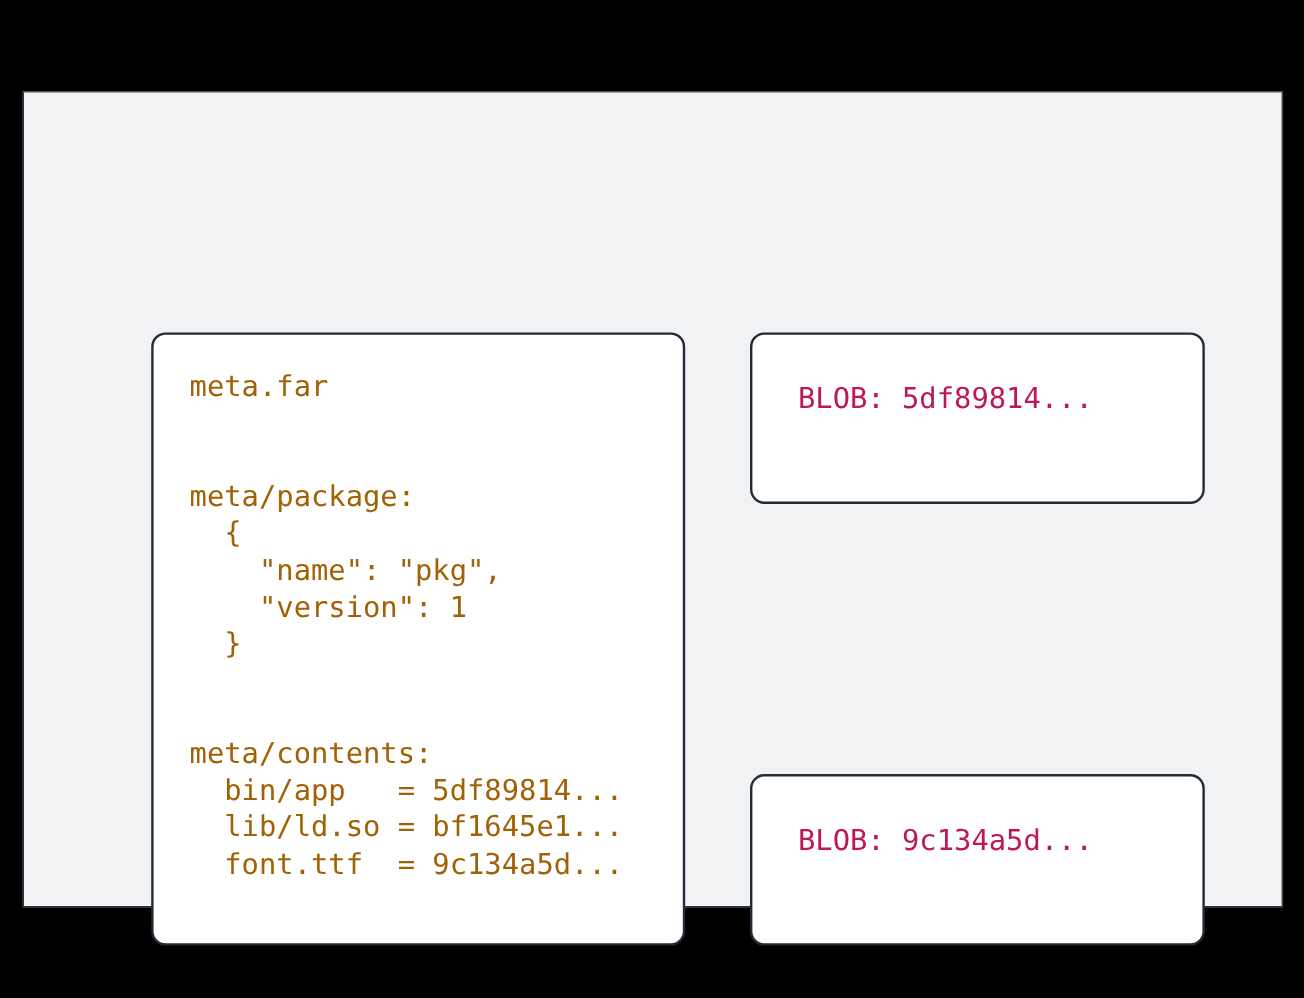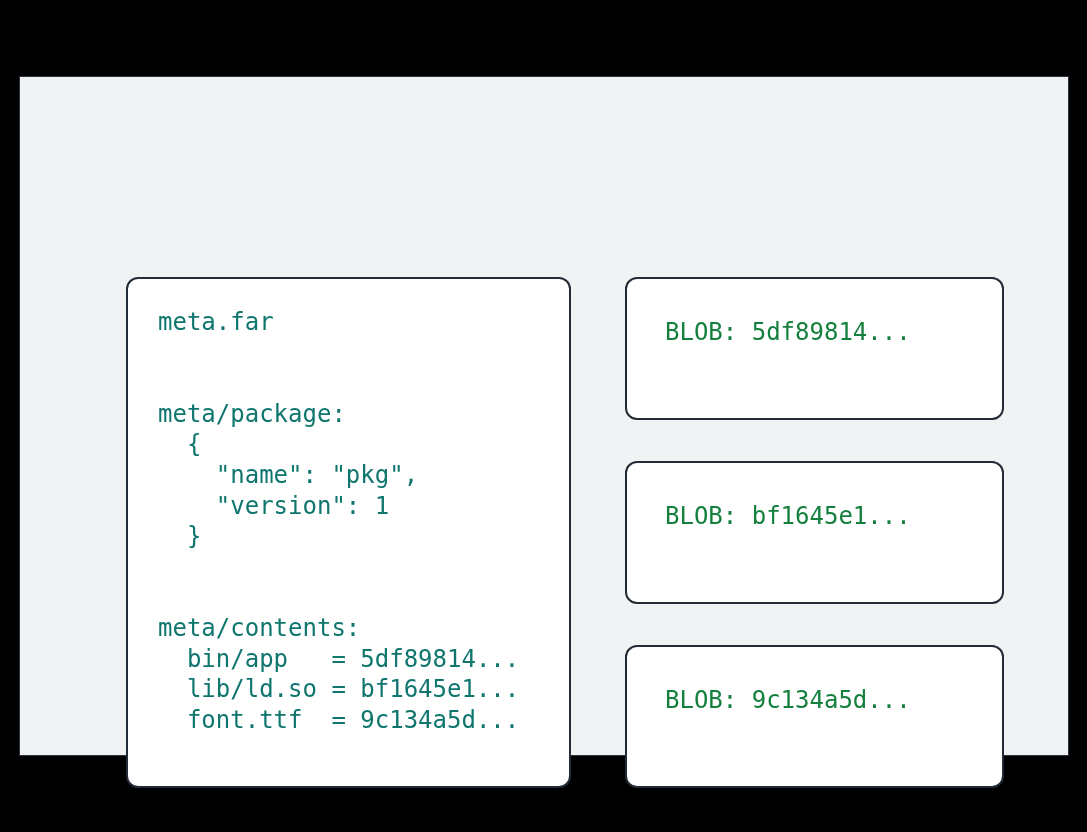"meta.far" #meta-card-text { color: #0f766e -> #a16207 }
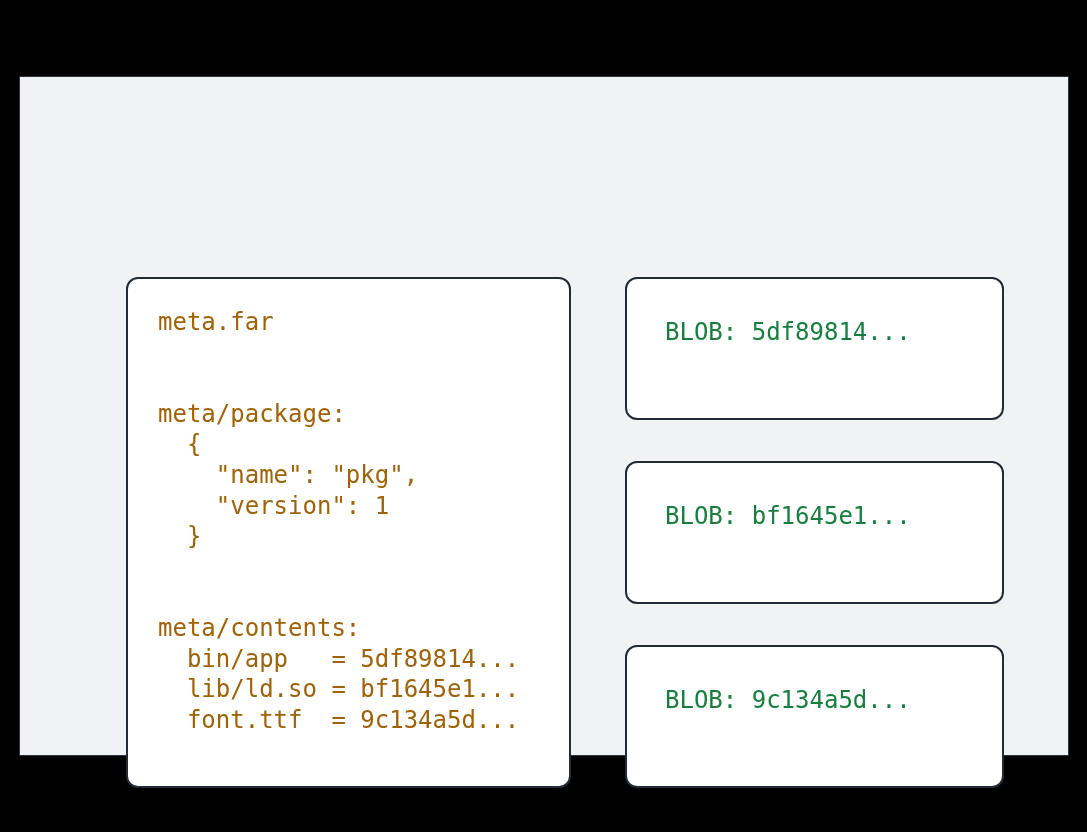"BLOB: 5df89814..." .blob-label { color: #15803d -> #be185d }
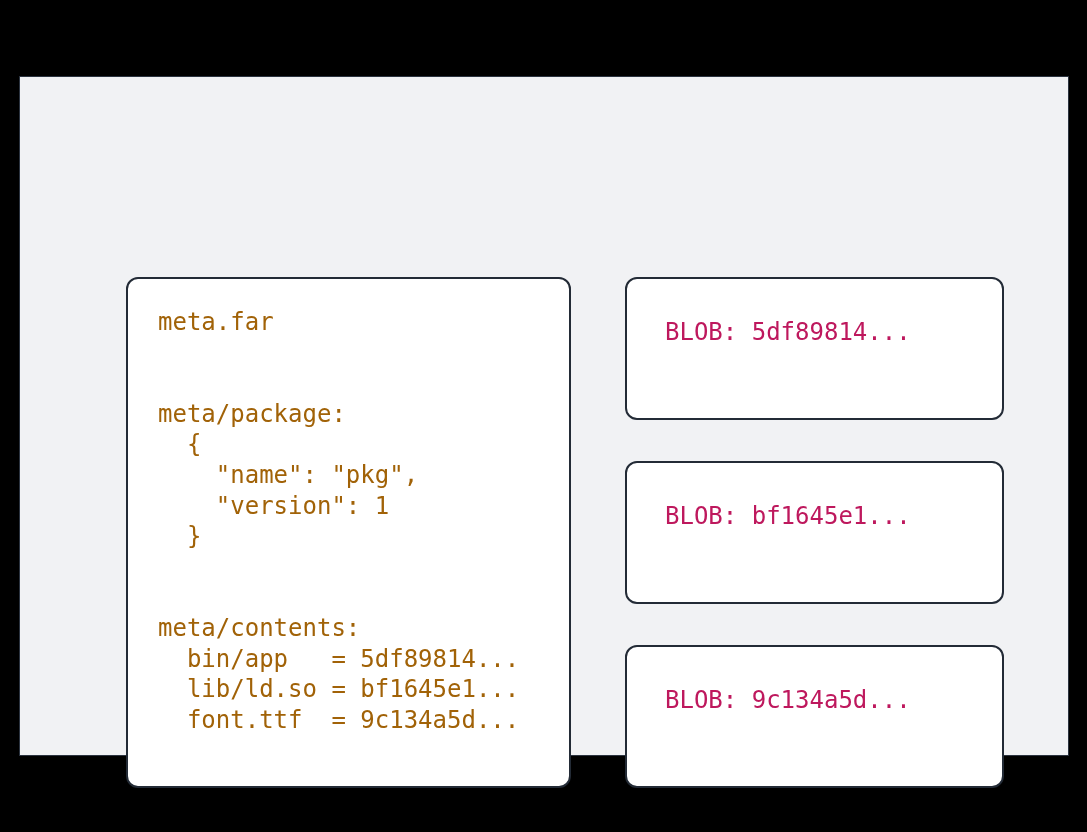"BLOB: bf1645e1..." div.blob-card { html: <div> <pre>BLOB: bf1645e1...</pre> </div> -> none }
